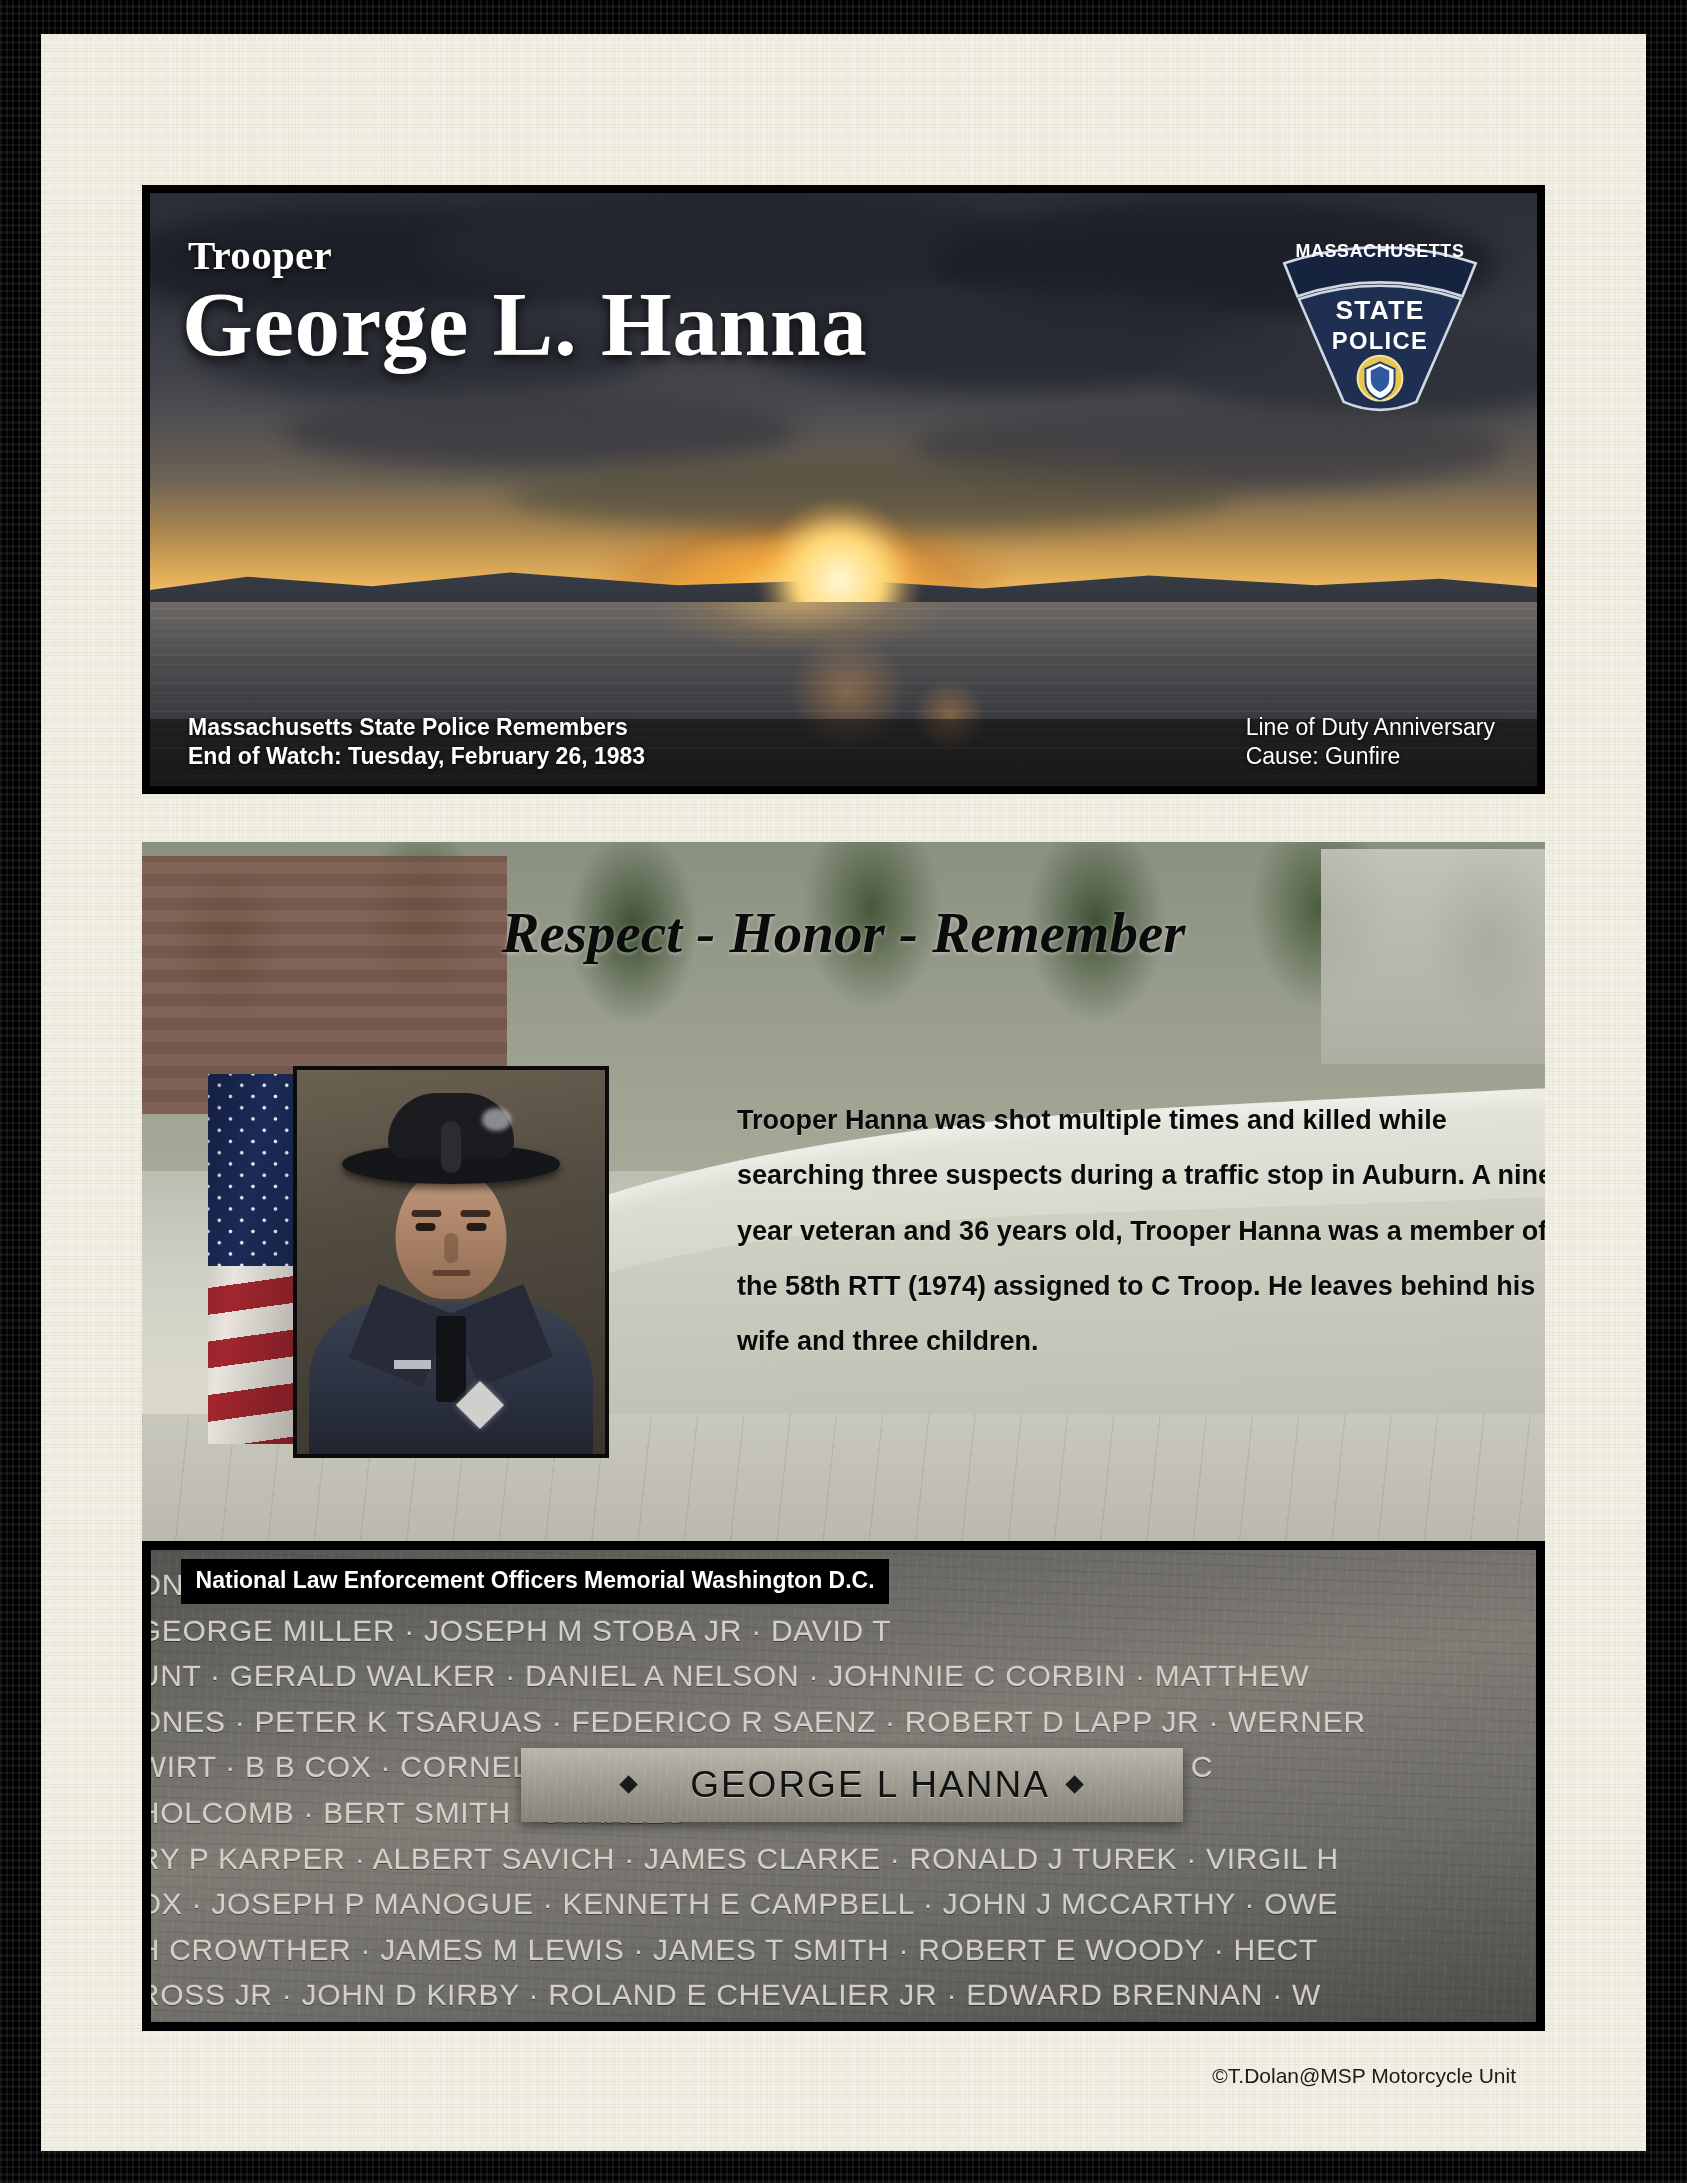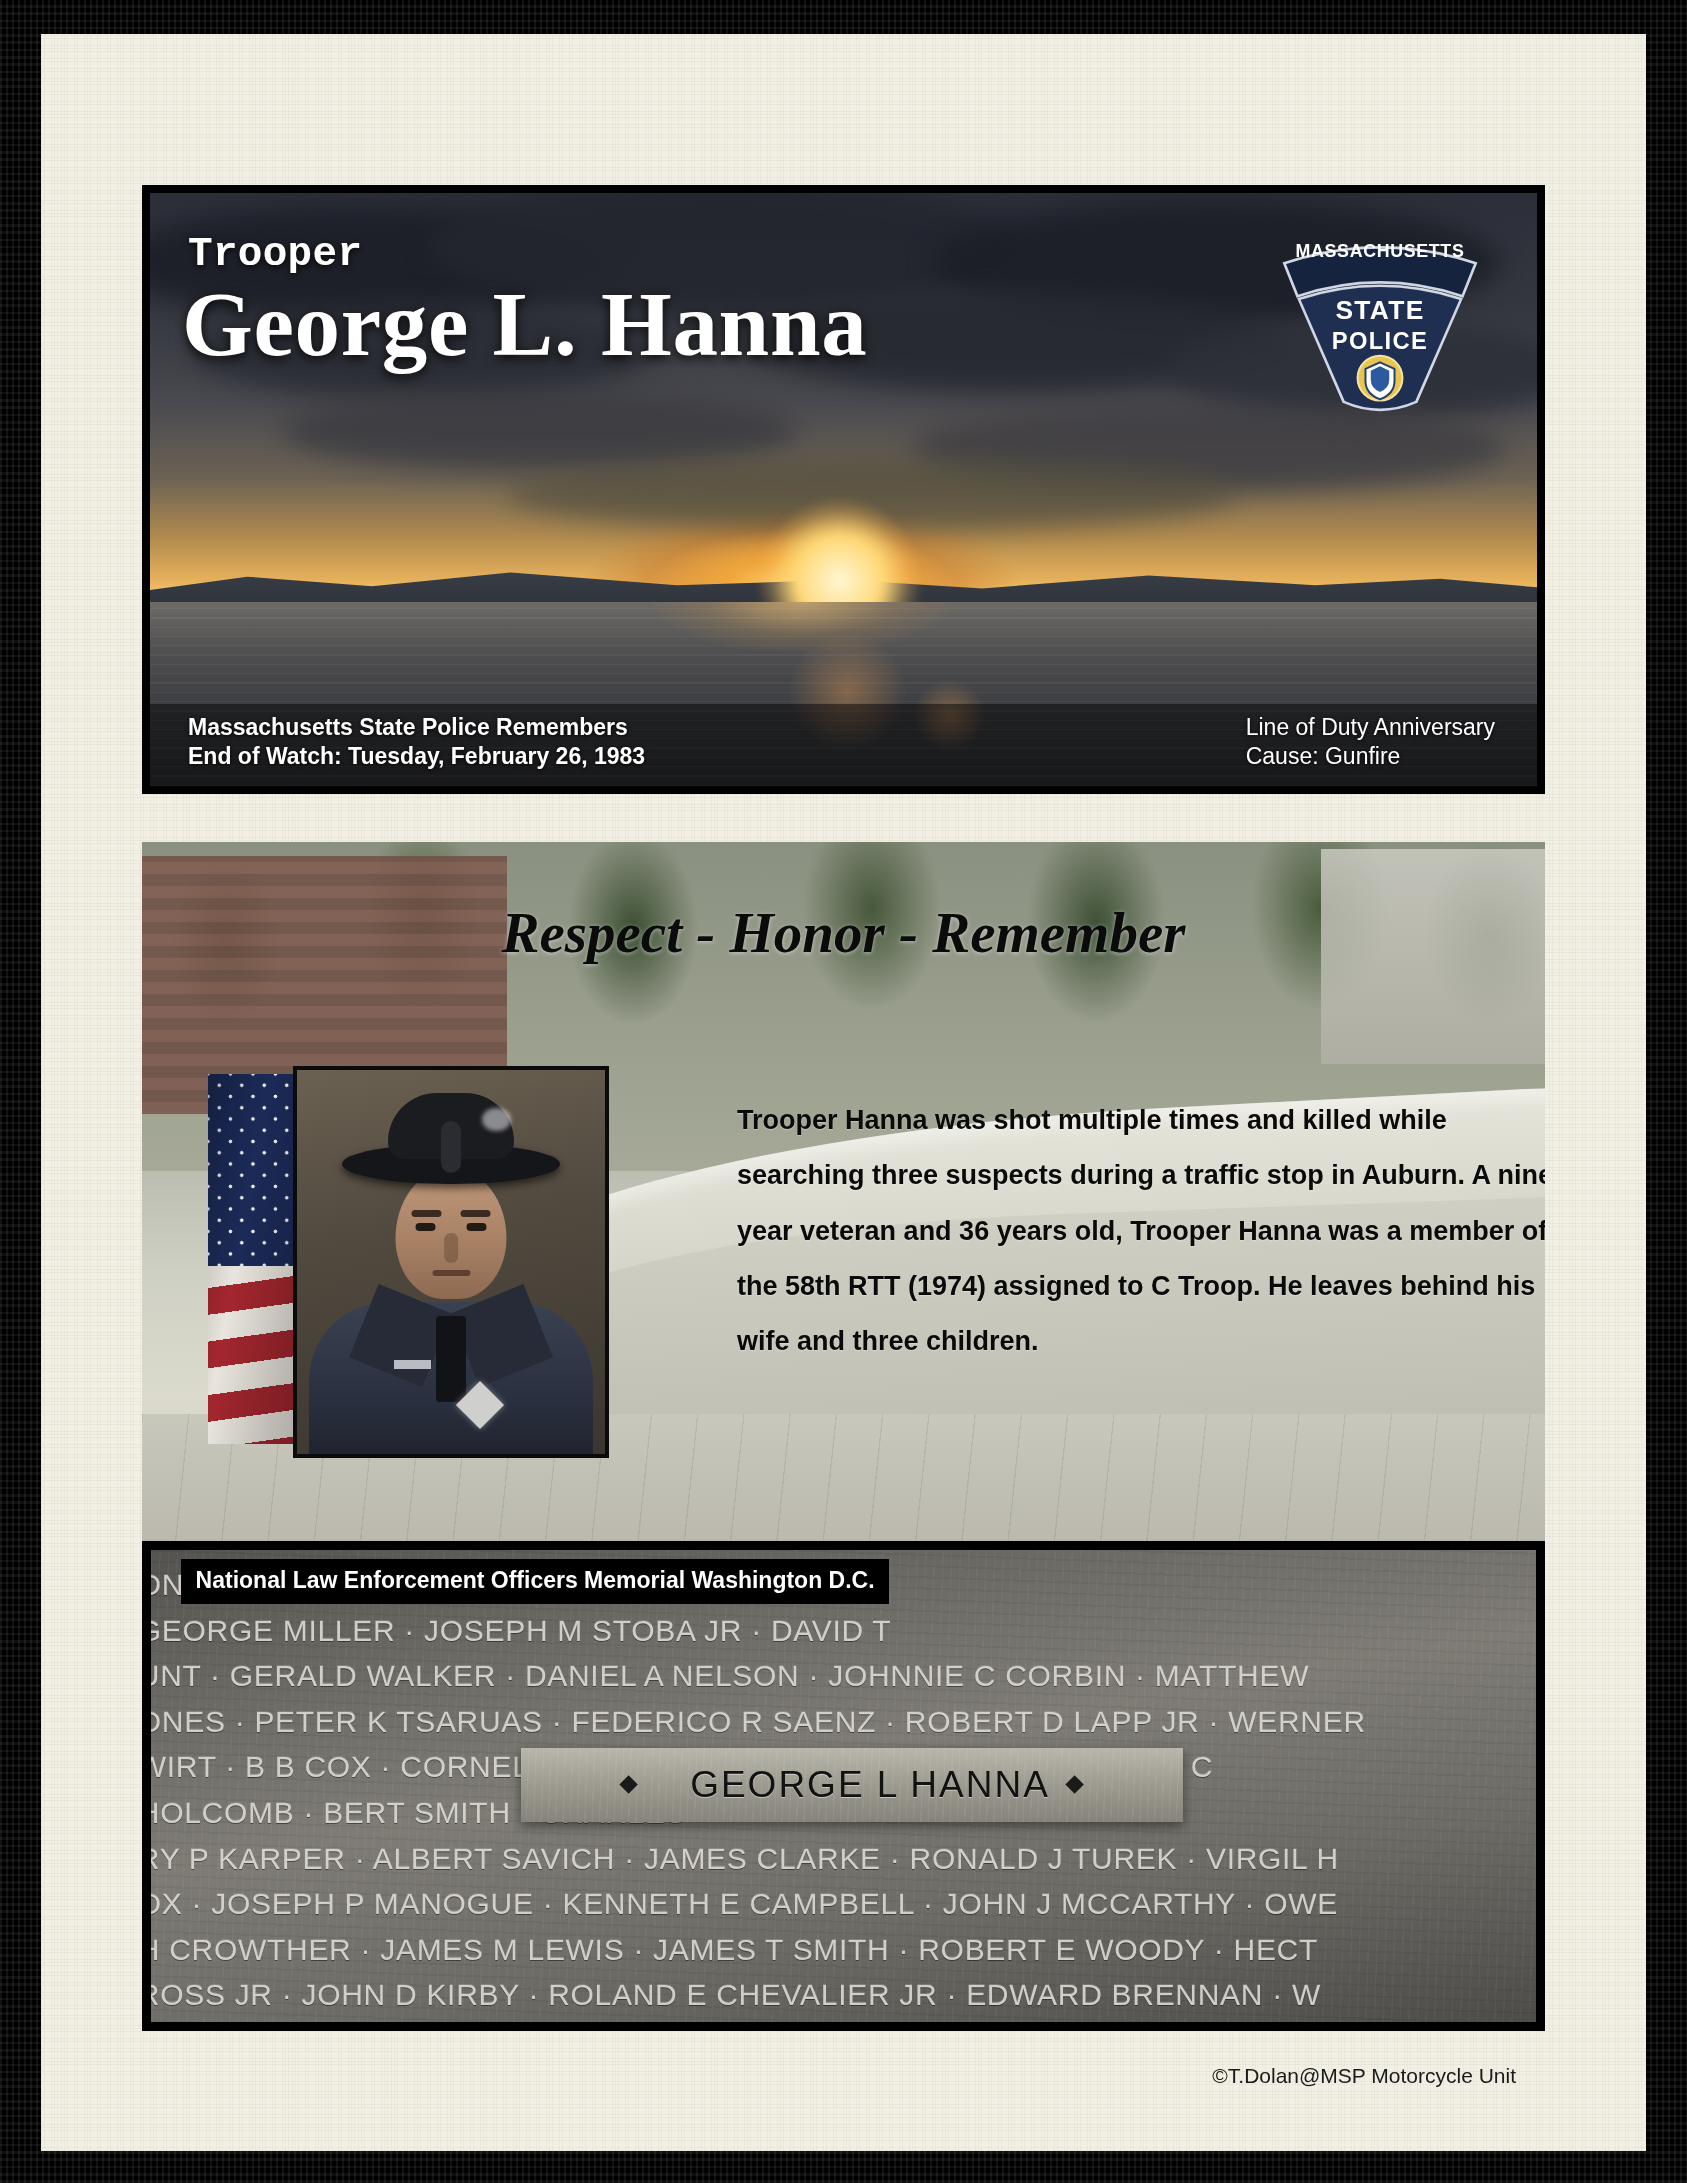"Trooper" .hdr-rank { font-family: Liberation Mono, monospace -> Liberation Serif, serif }
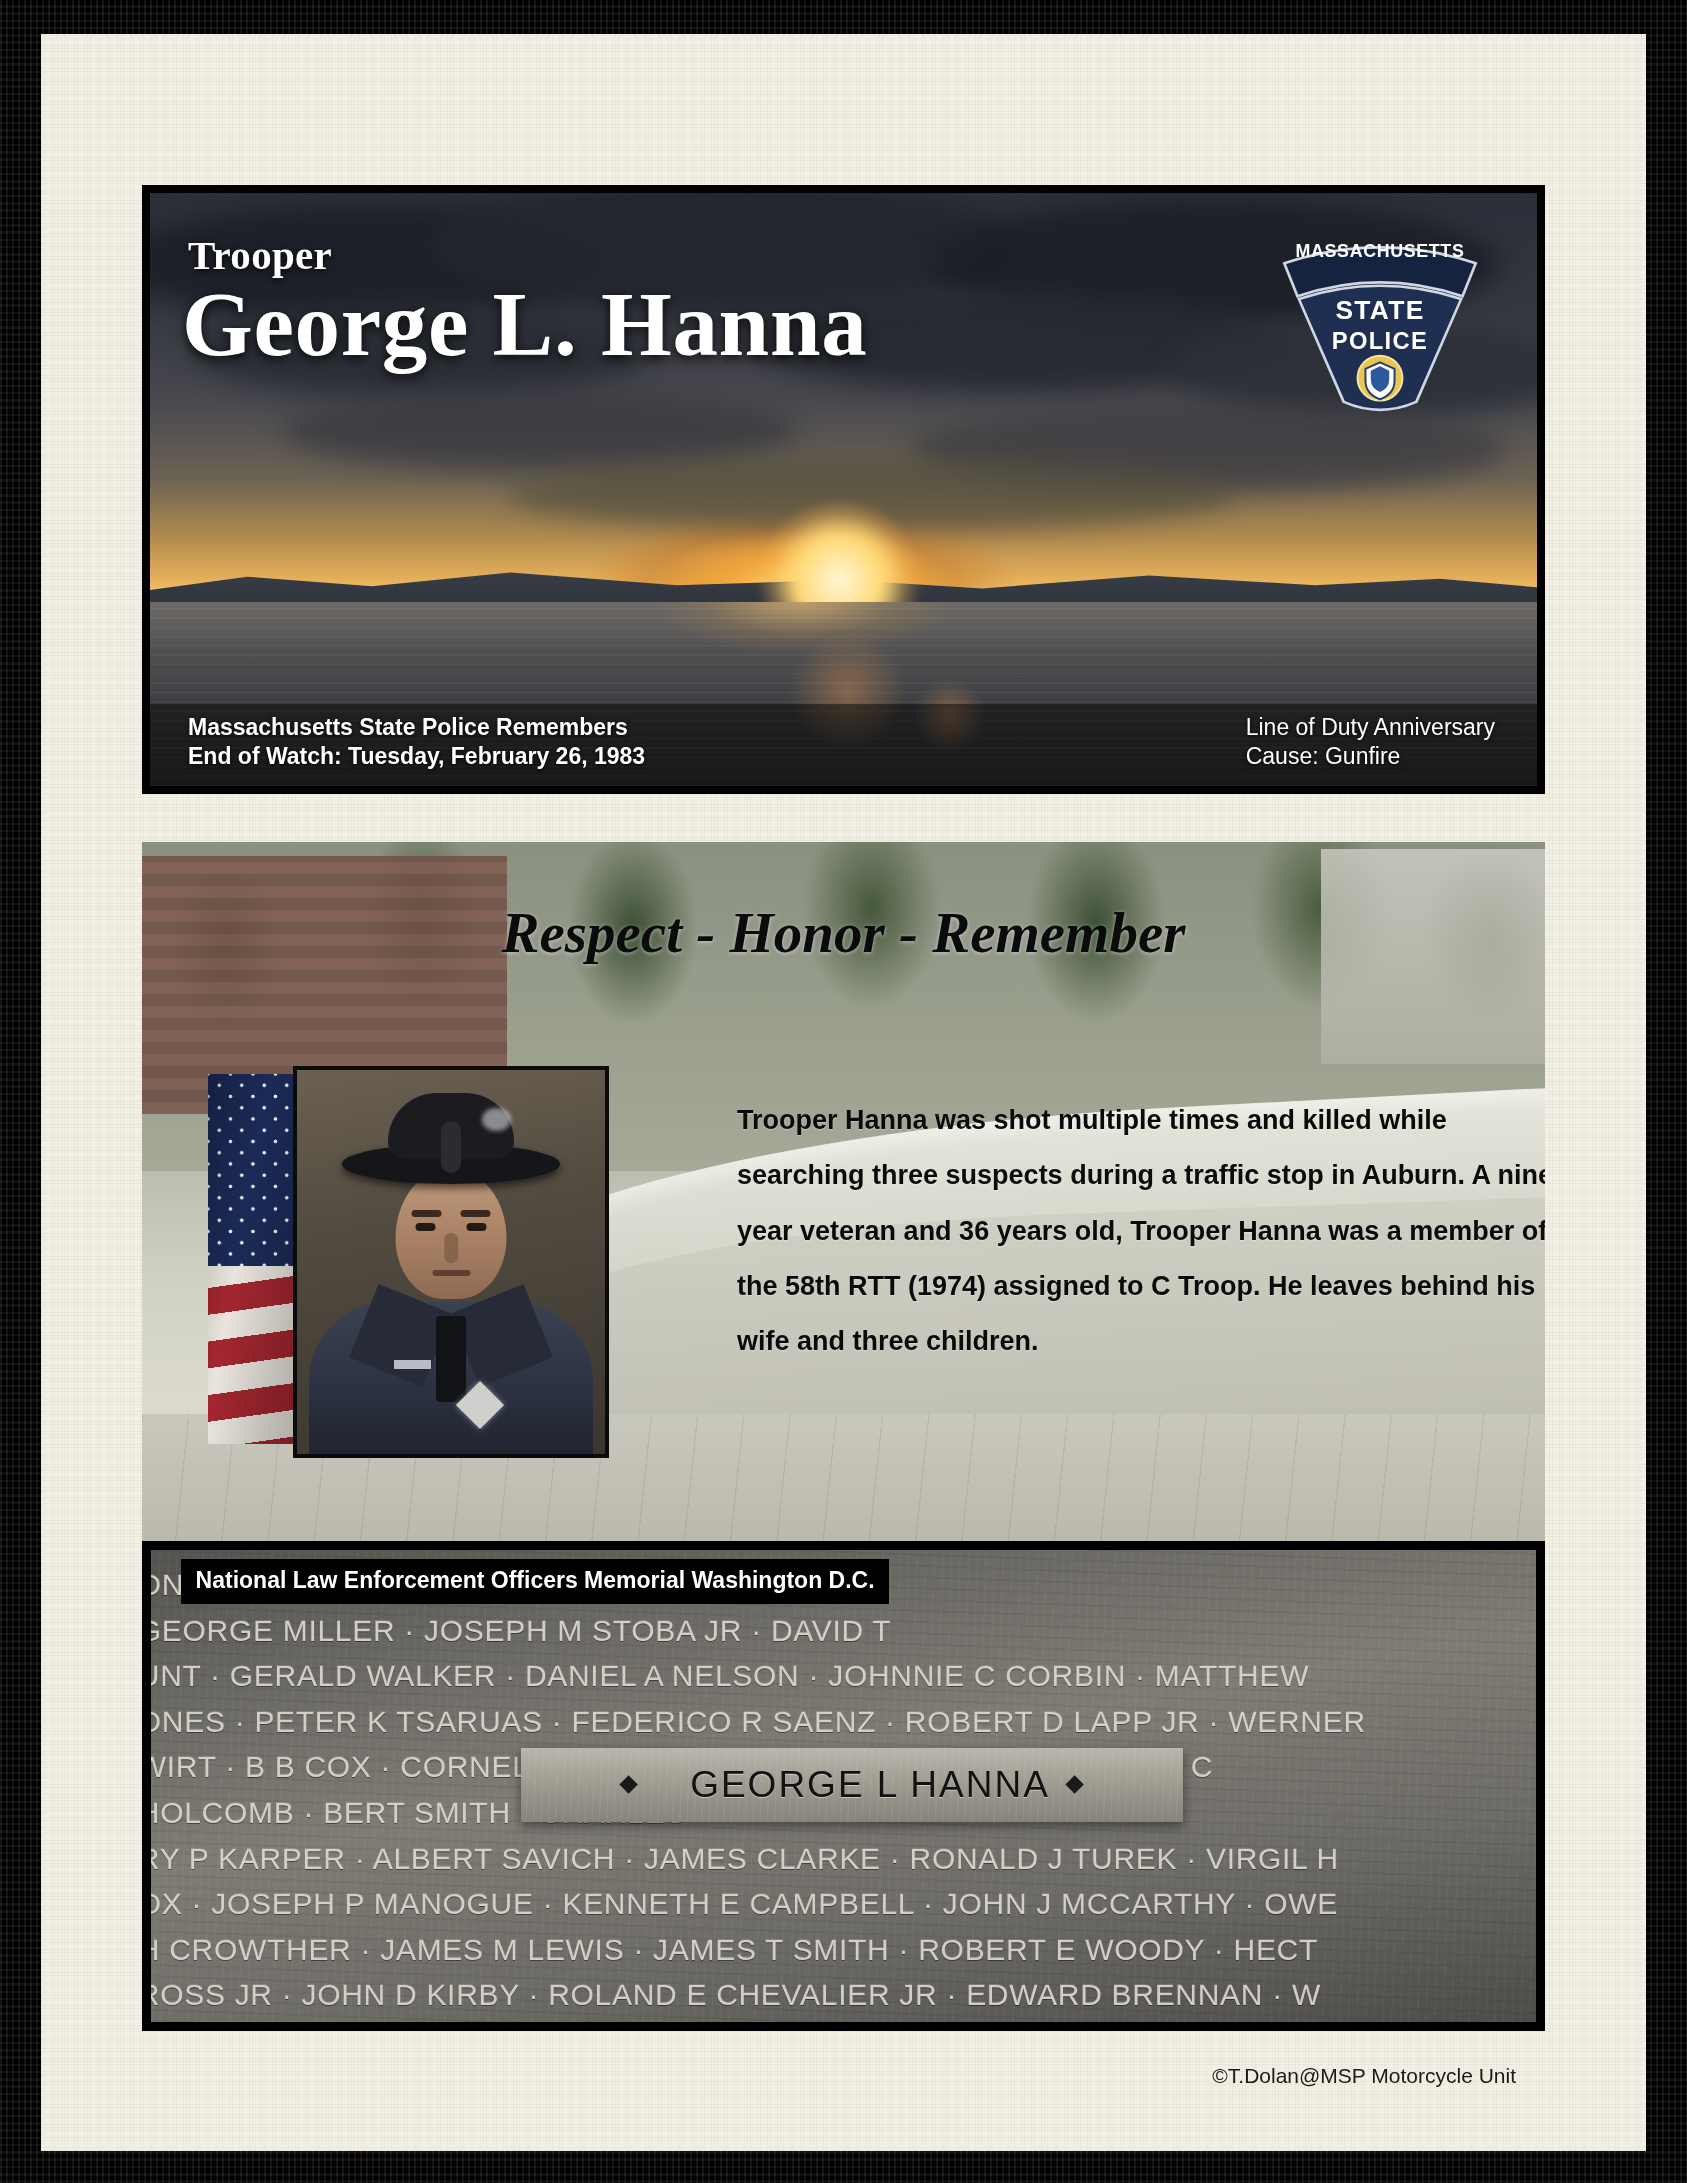"Massachusetts State Police Remembers" .hdr-bottom { height: 82px -> 67px }
